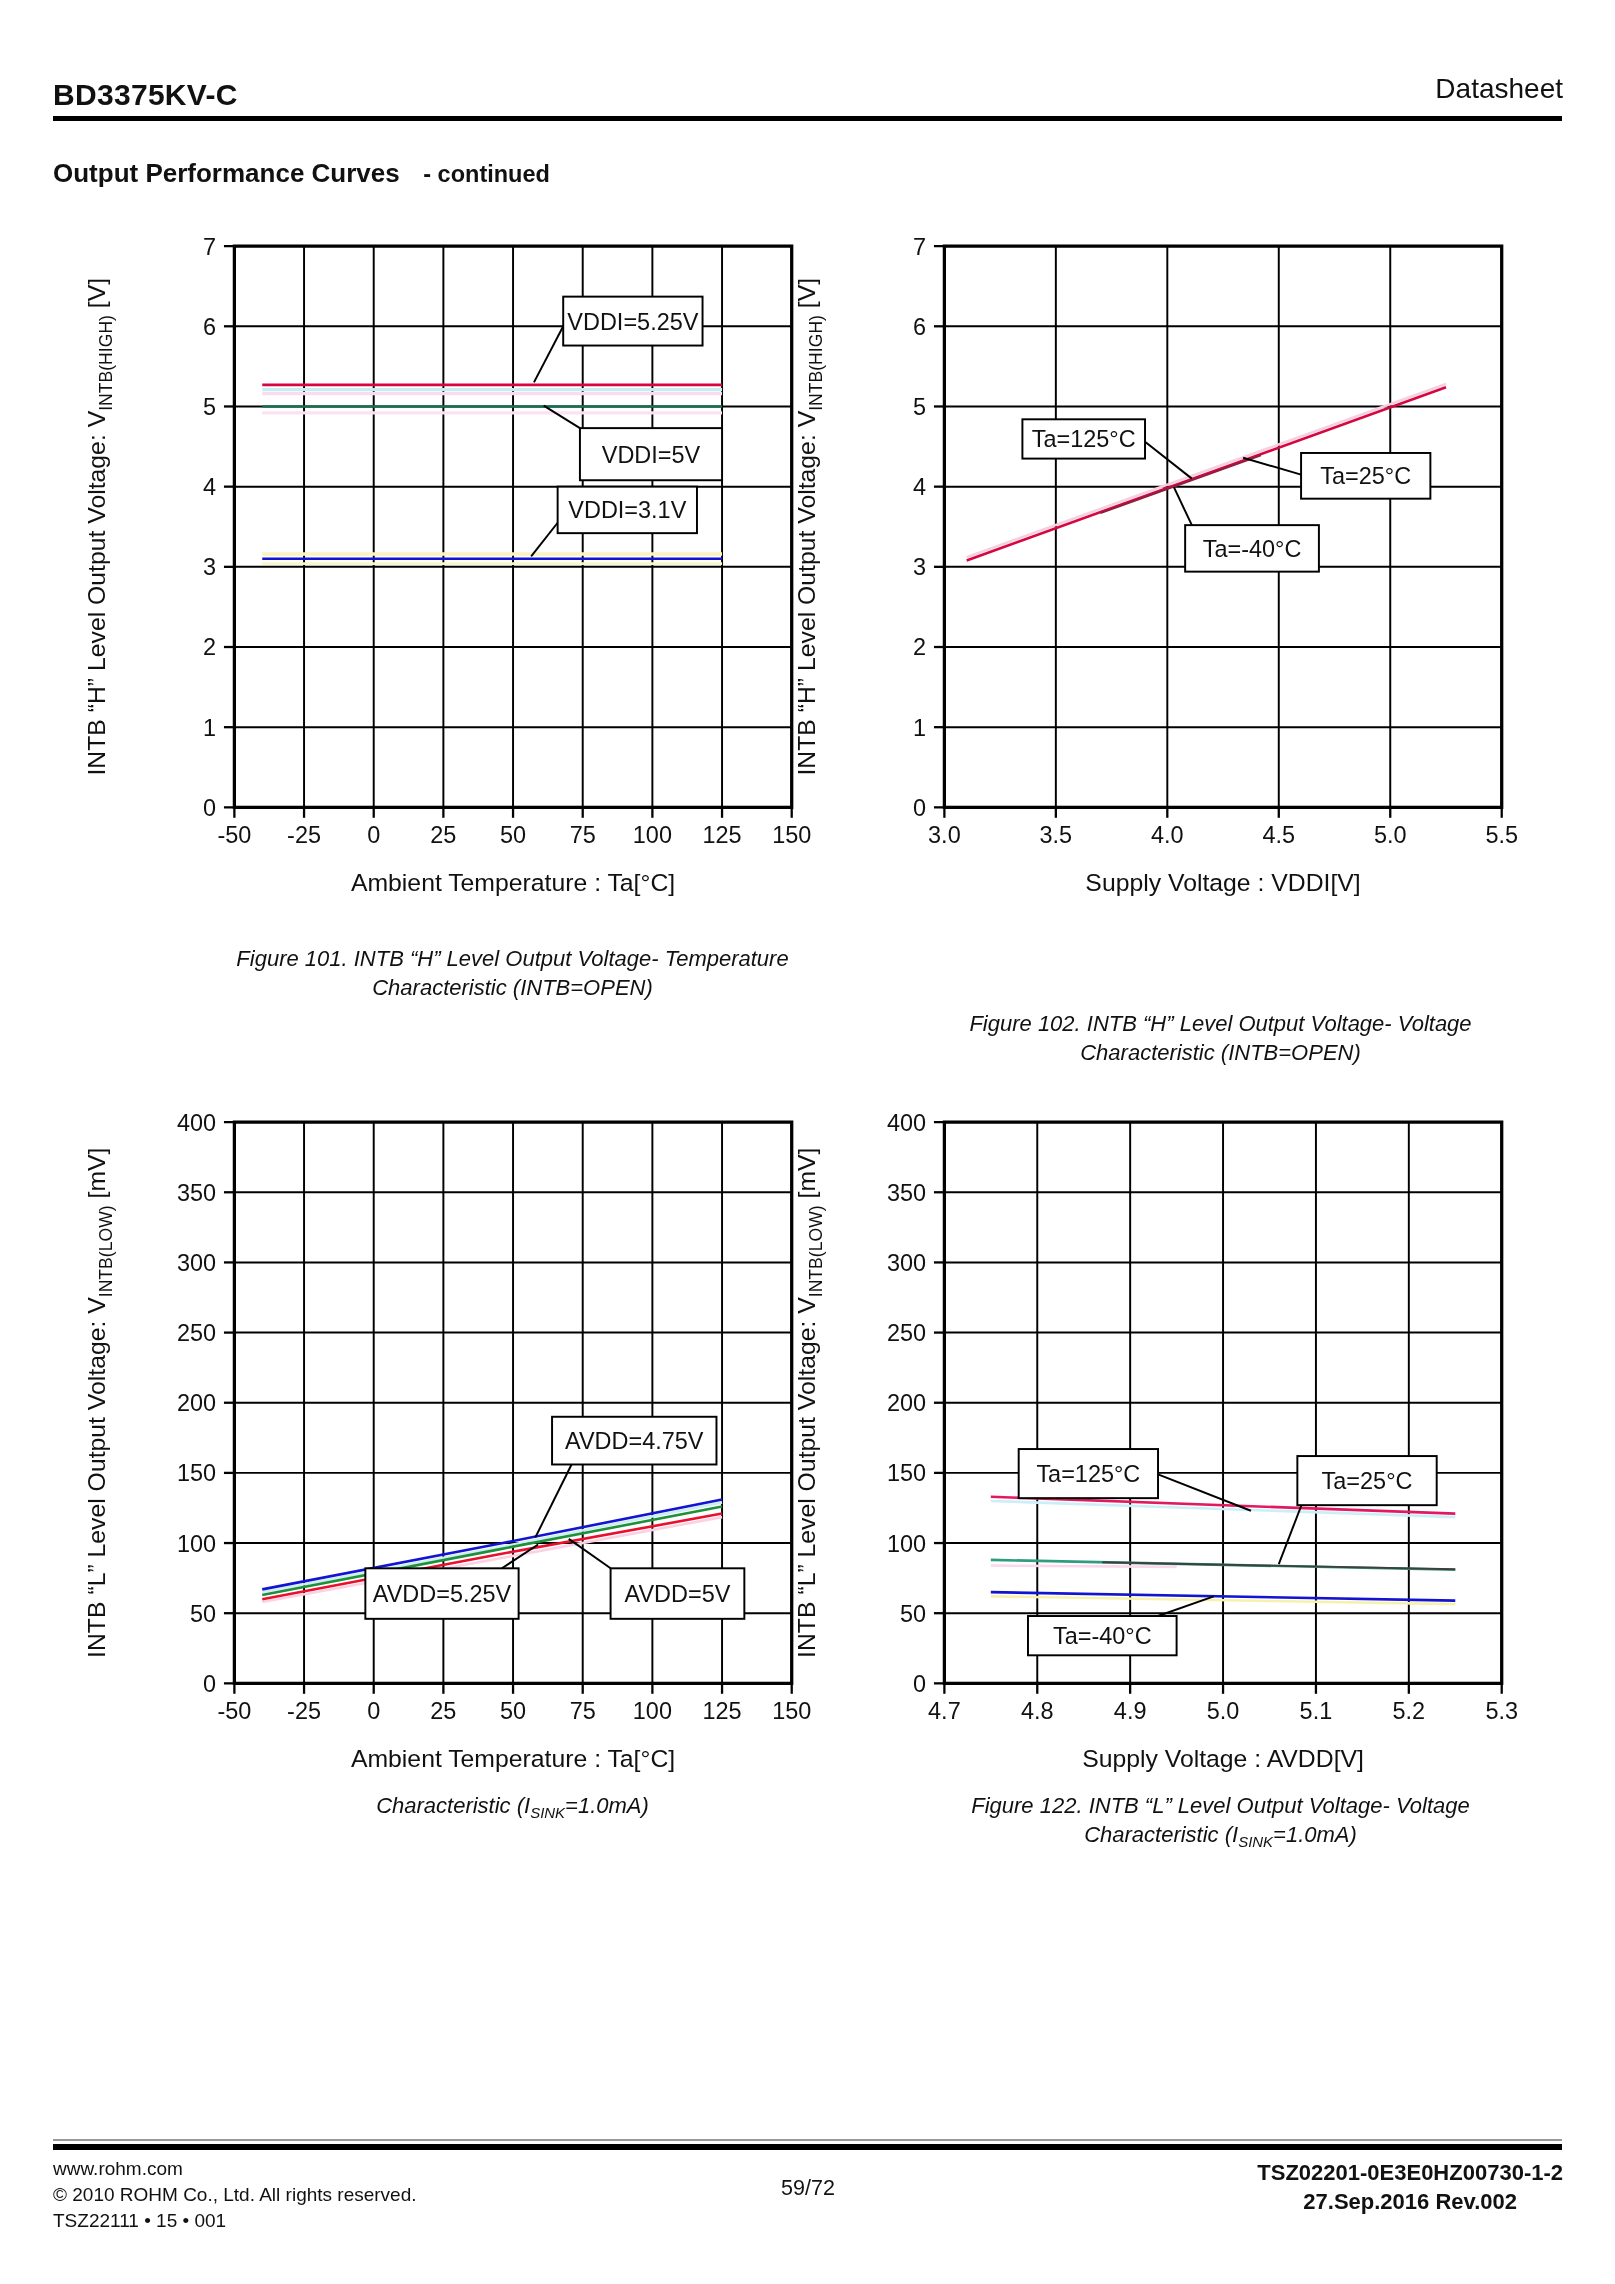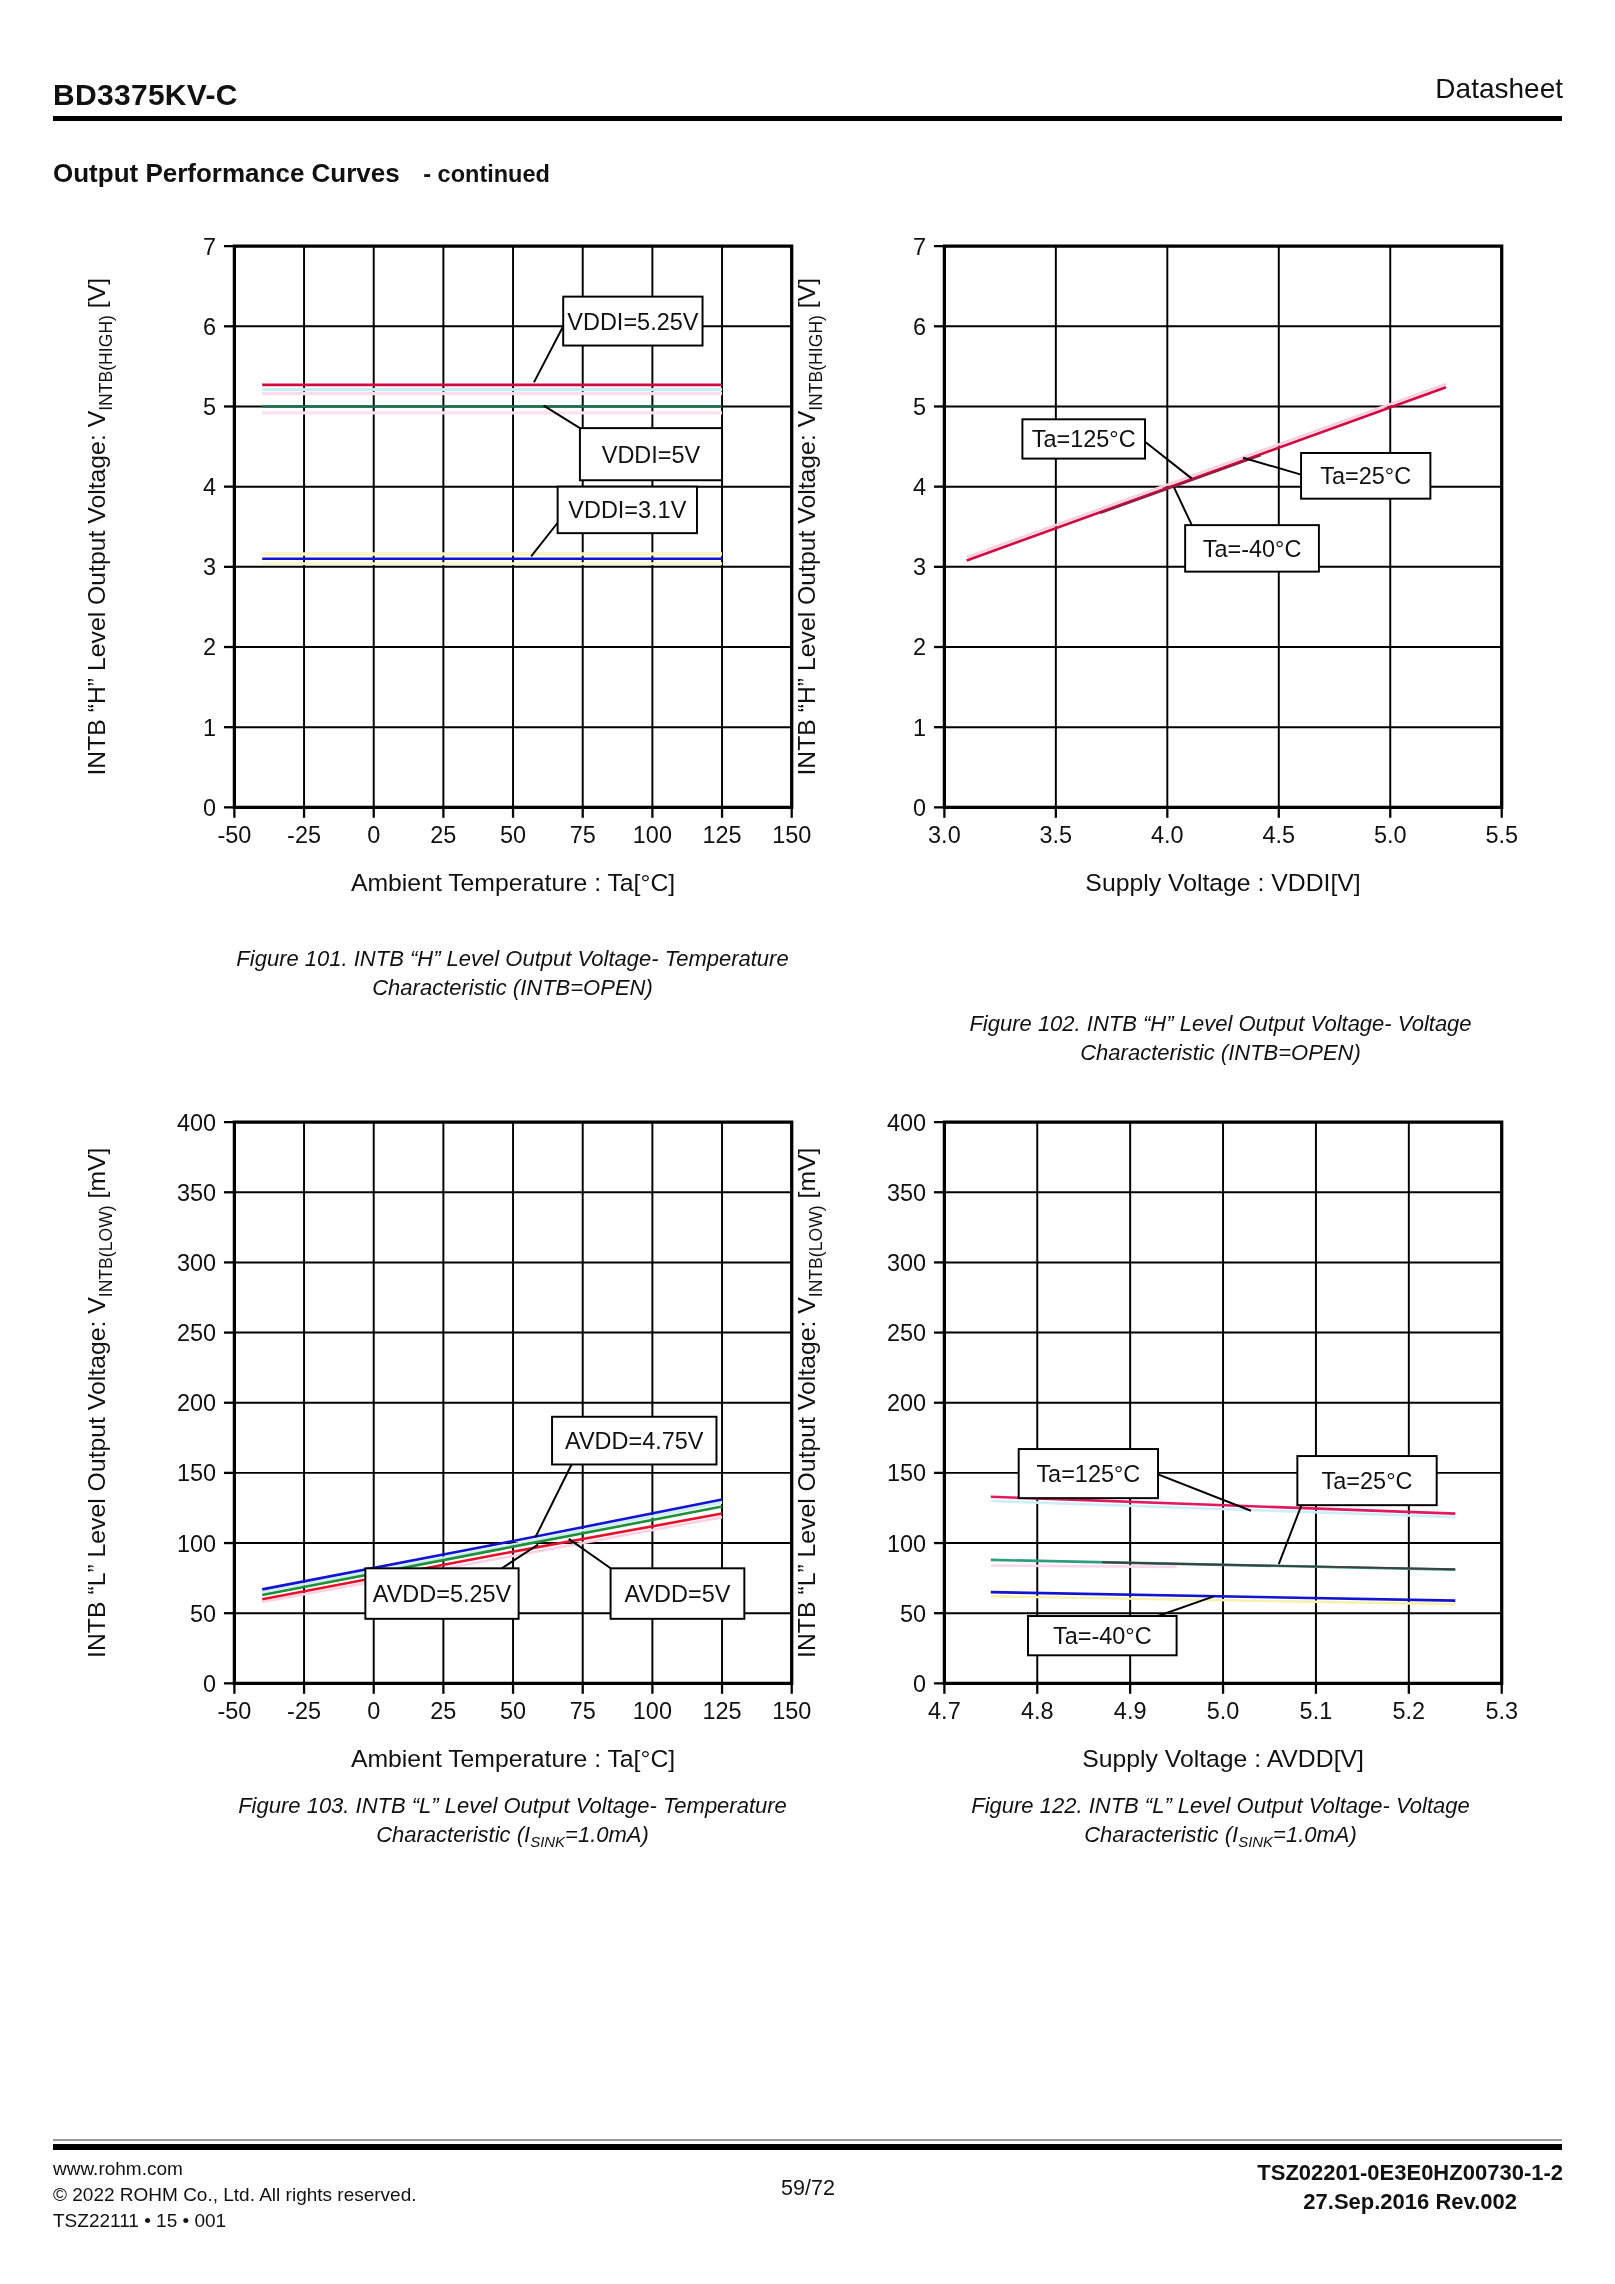"Figure 103. INTB “L” Level" div { html: <div><span>Figure 103. INTB “L” Level Output Voltage- Temperature</span></div> -> none }
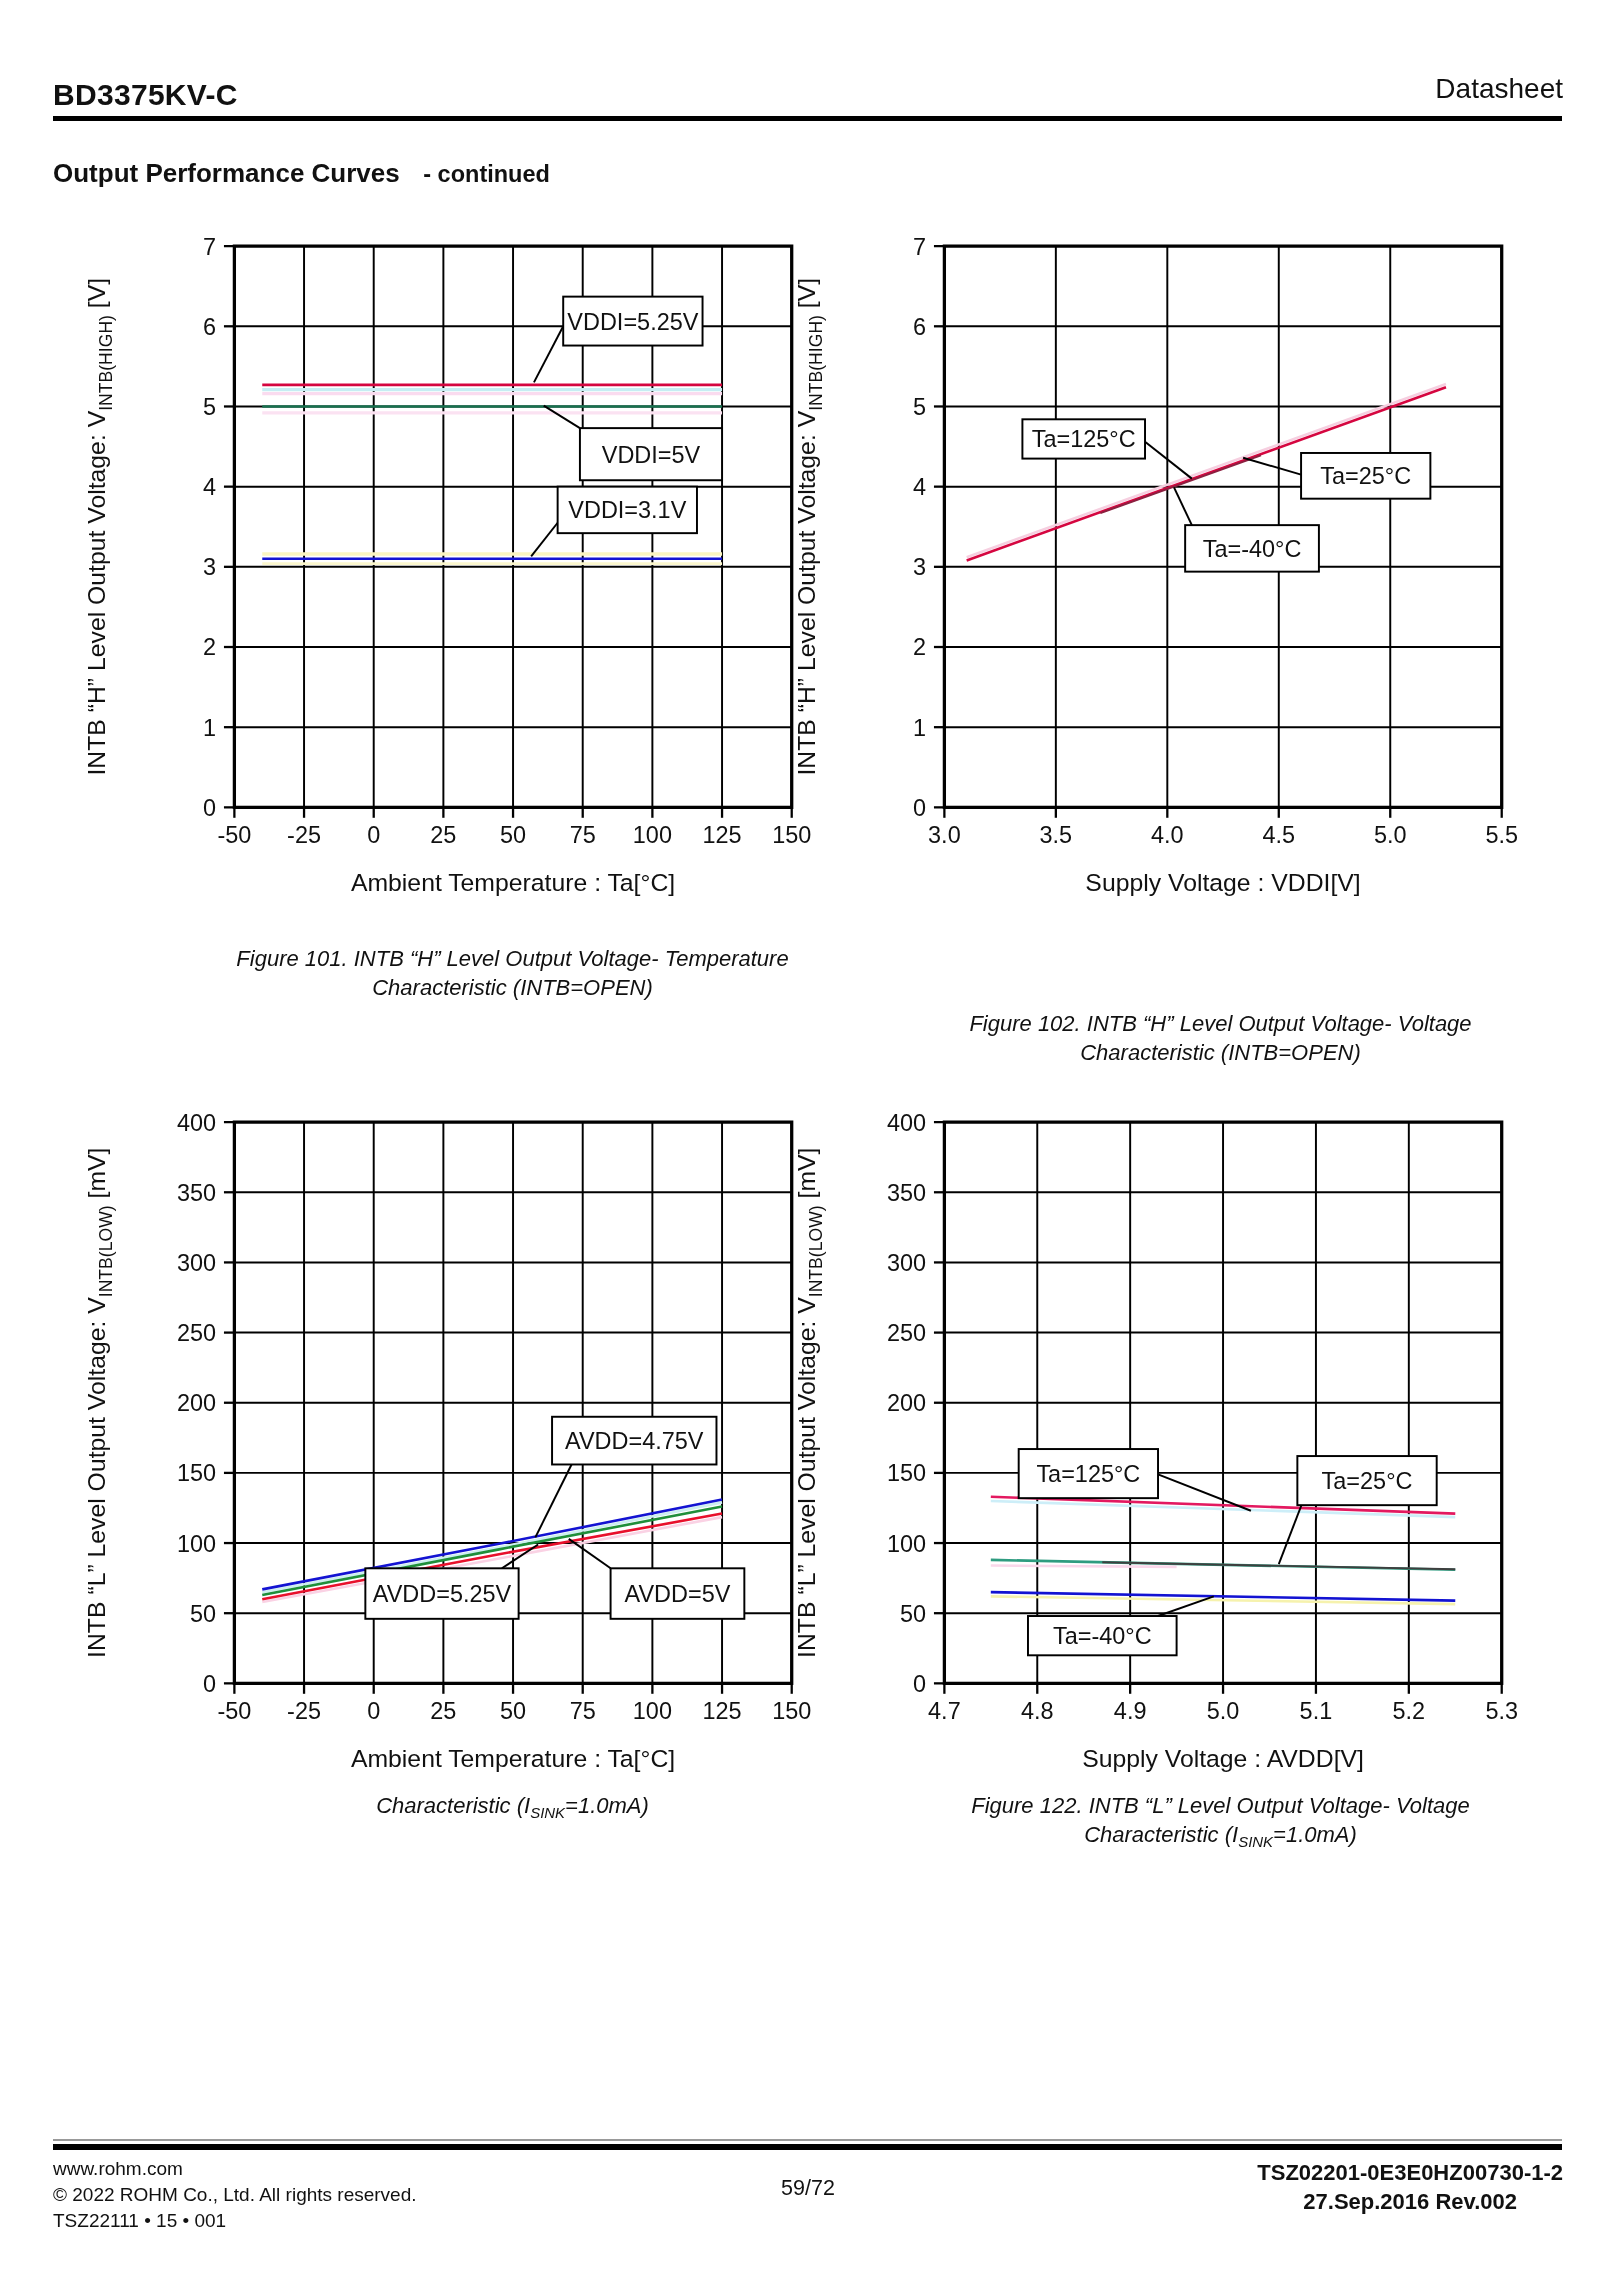"© 2022 ROHM Co., Ltd." div { text: 2022 -> 2010 }
